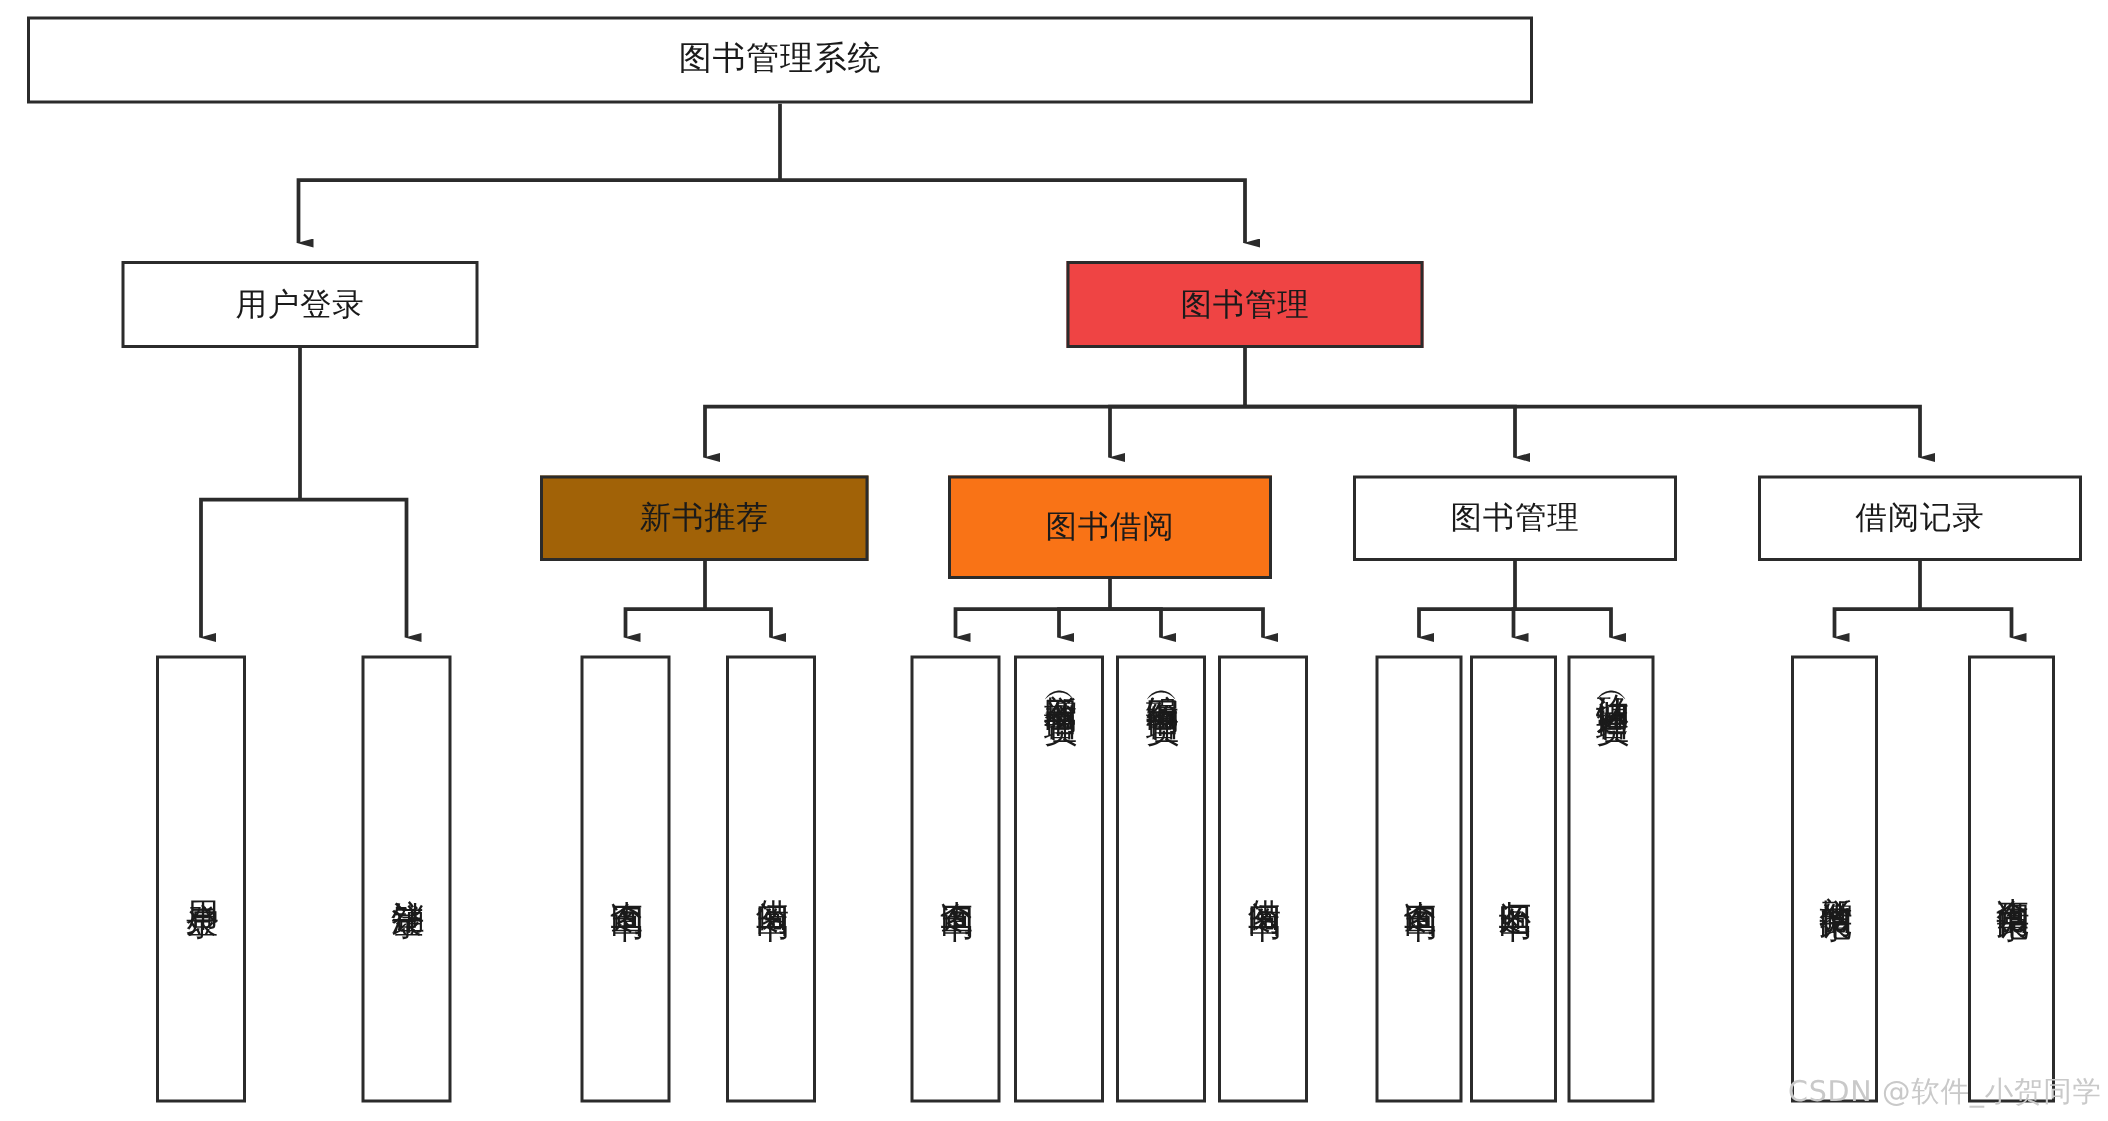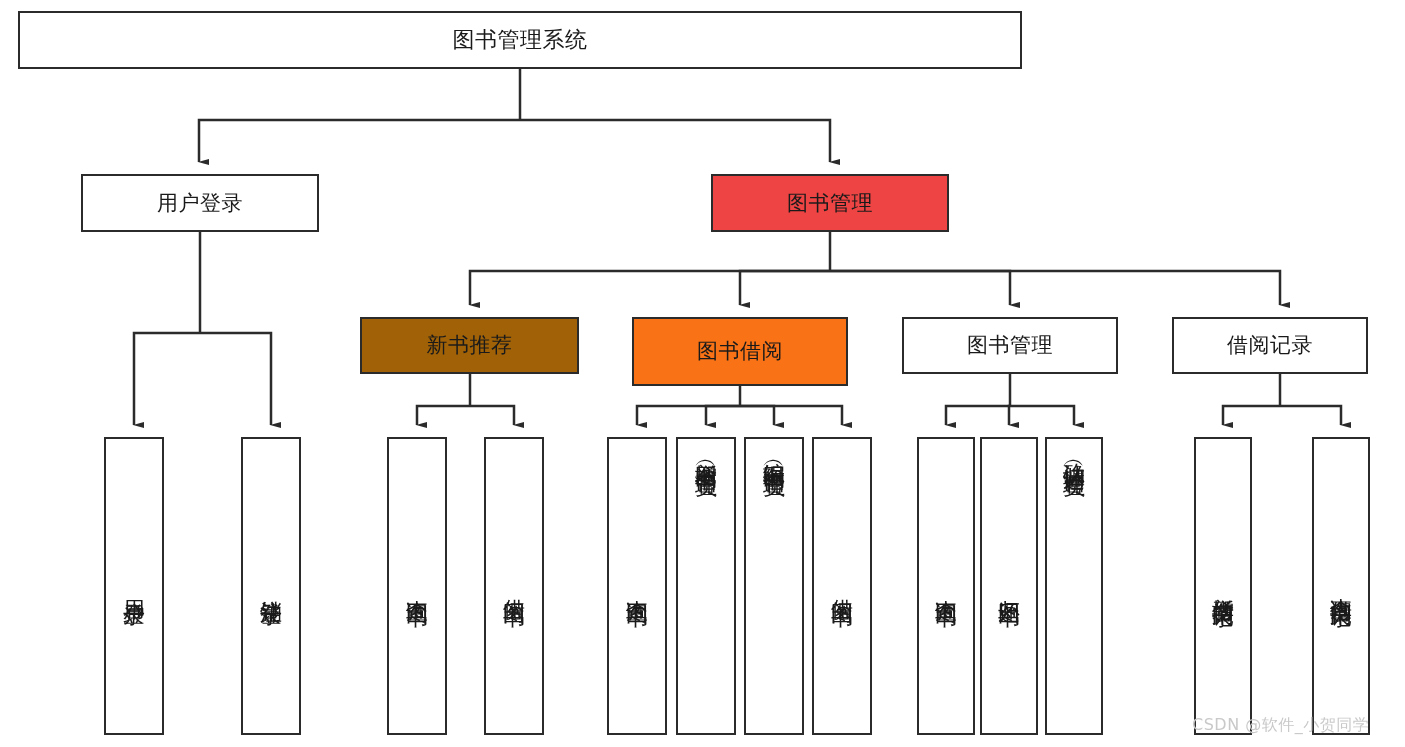"借阅记录" div.node { width: 196px -> 216px }
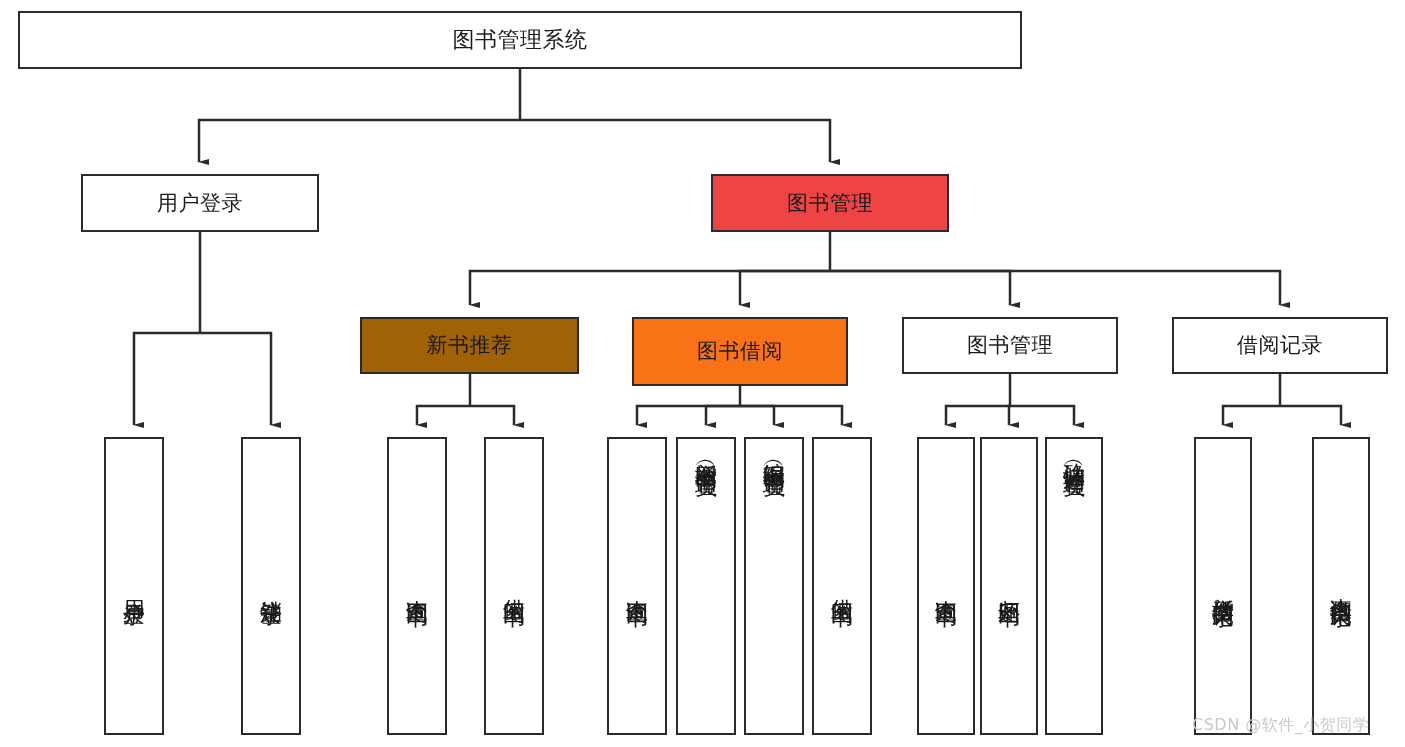"CSDN @软件_小贺同学" .watermark { font-size: 16px -> 19px }
